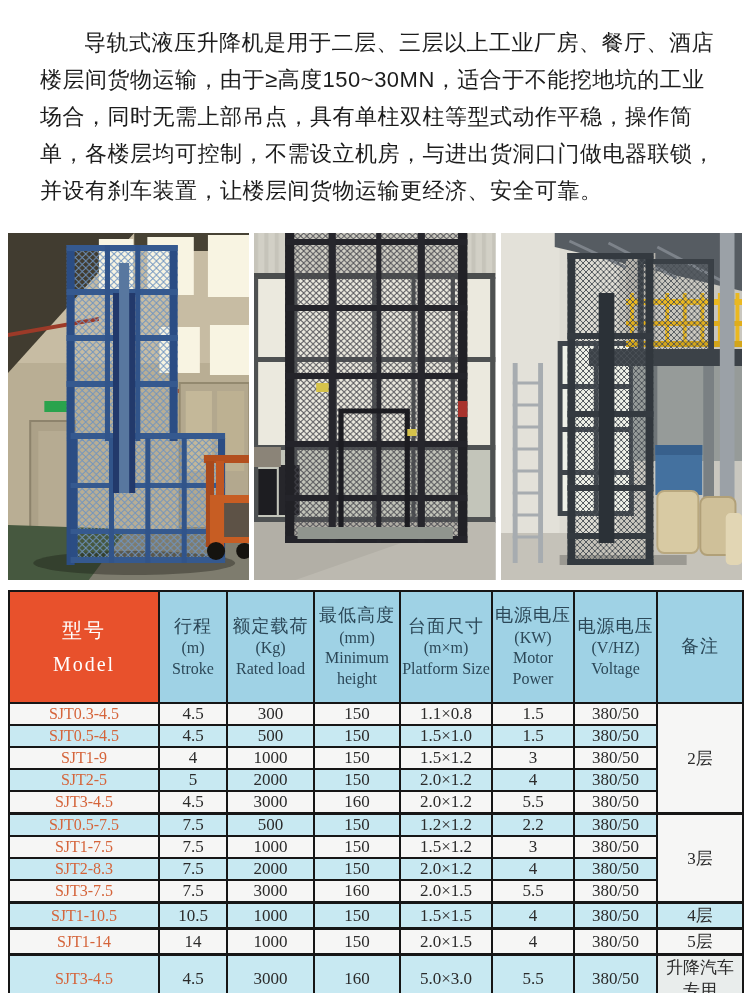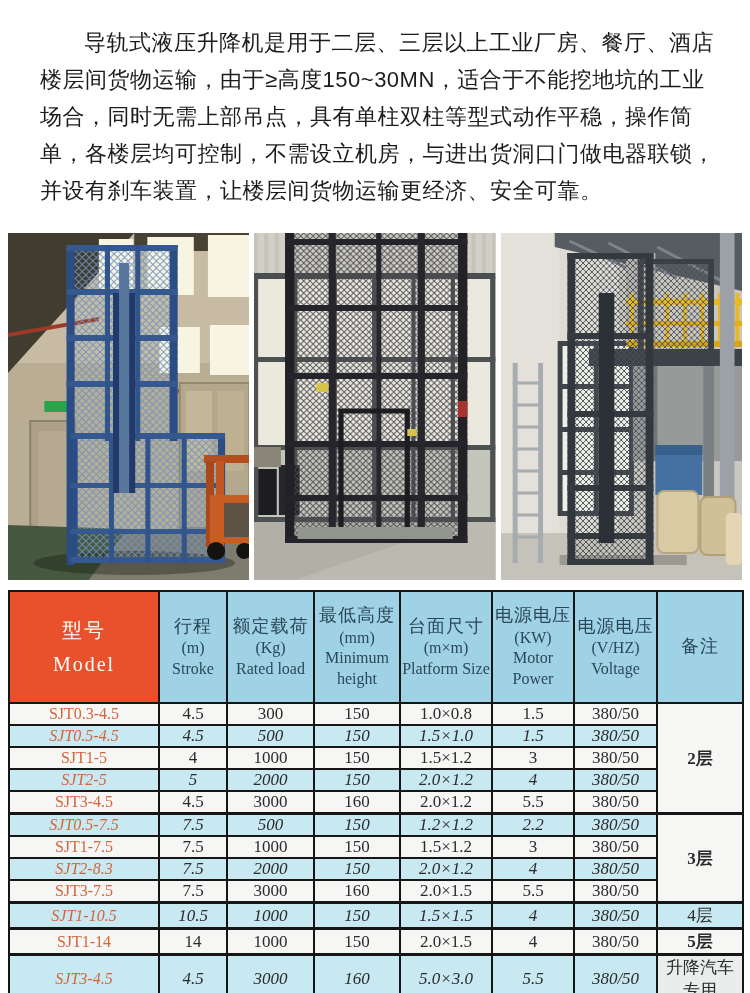"1.0×0.8" td.bg-light { text: 1.0 -> 1.1 }
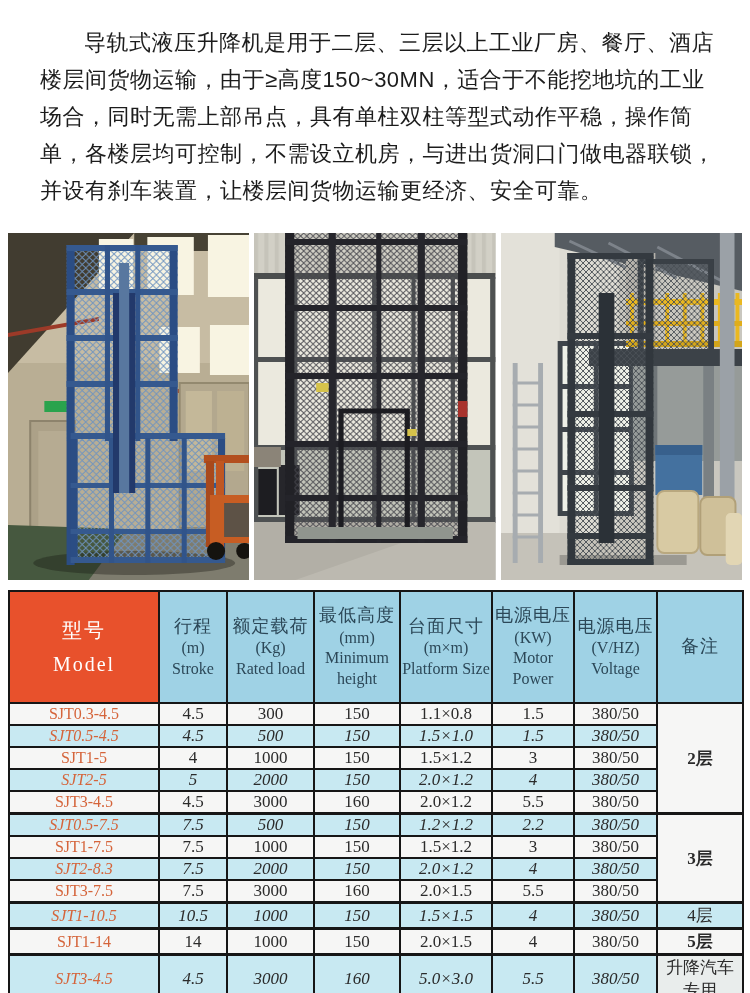"SJT0.5-4.5" .bg-blue { font-style: italic -> none }
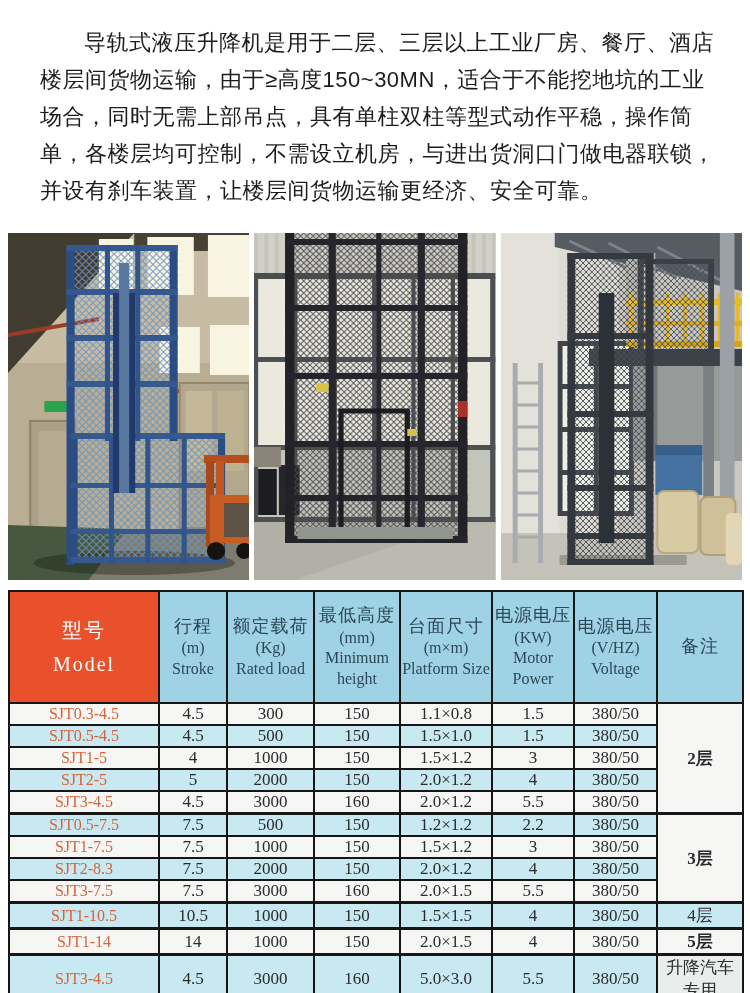"SJT1-5" td.bg-light { text: SJT1-5 -> SJT1-9 }
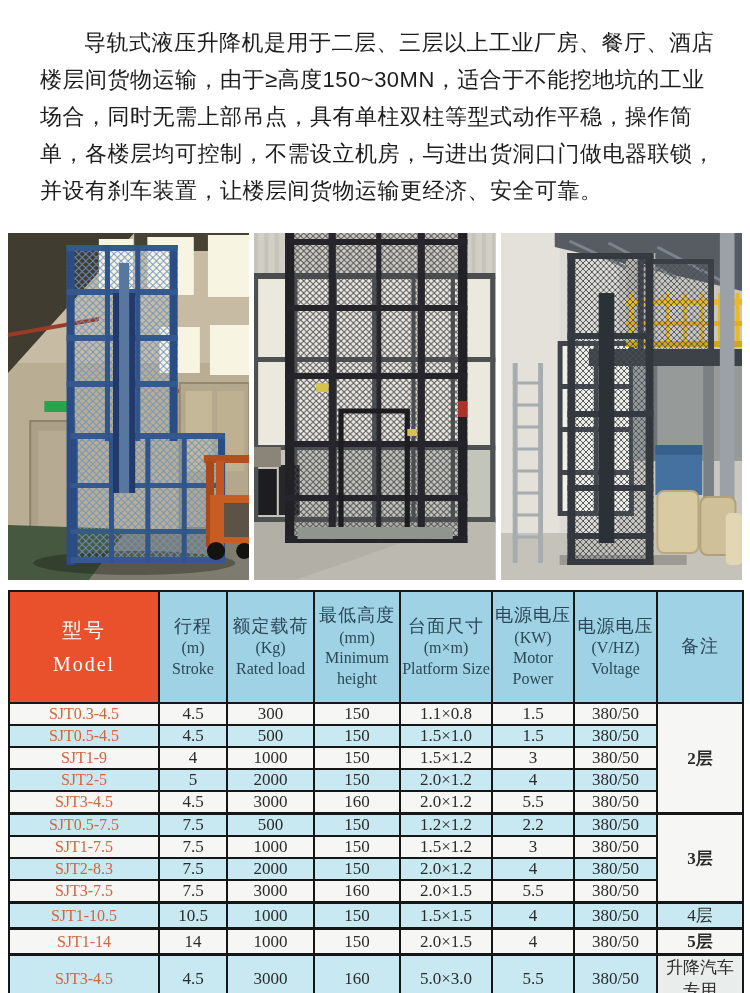"2层" .tone-light { font-weight: bold -> none }
